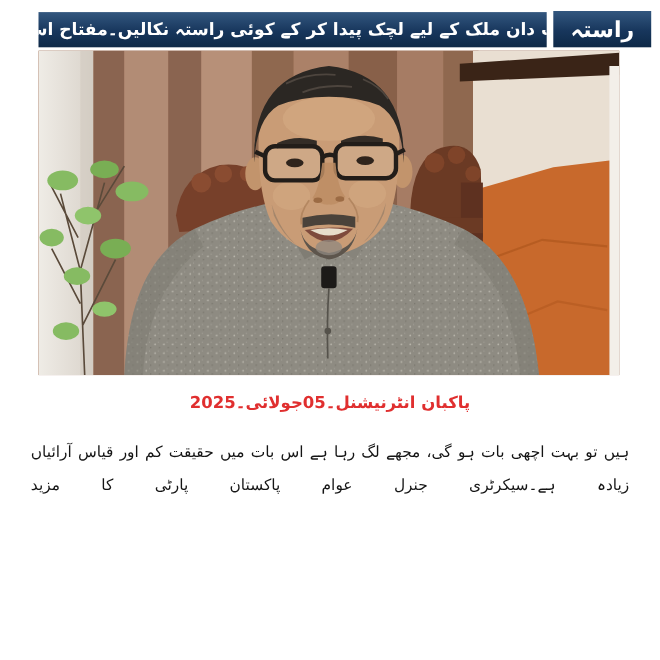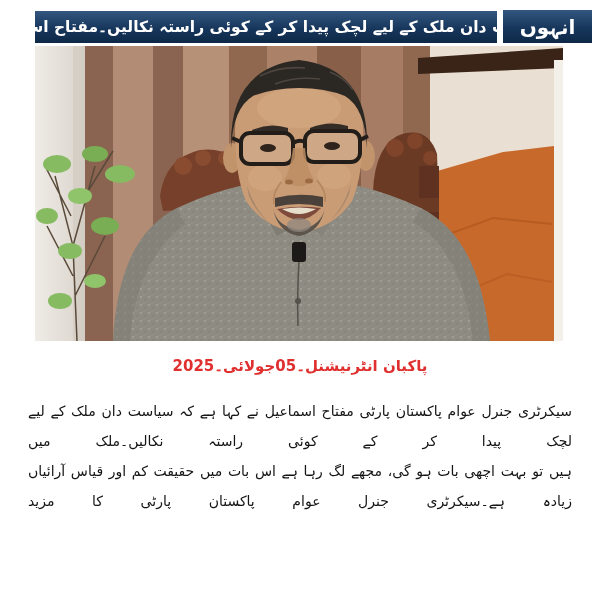"انہوں" span { text: انہوں -> راستہ }
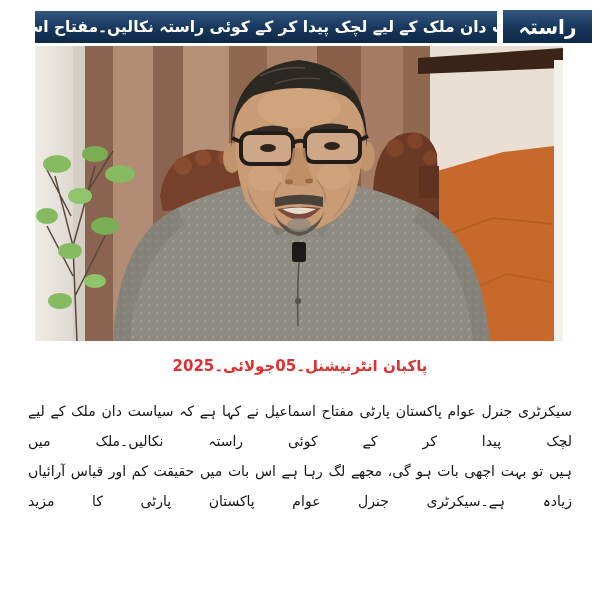"سیکرٹری جنرل عوام پاکستان پارٹی" span.body-line { html: <span>سیکرٹری جنرل عوام پاکستان پارٹی مفتاح اسماعیل نے کہا ہے کہ سیاست دان ملک کے لیے لچک پیدا کر کے کوئی راستہ نکالیں۔ملک میں</span> -> none }
